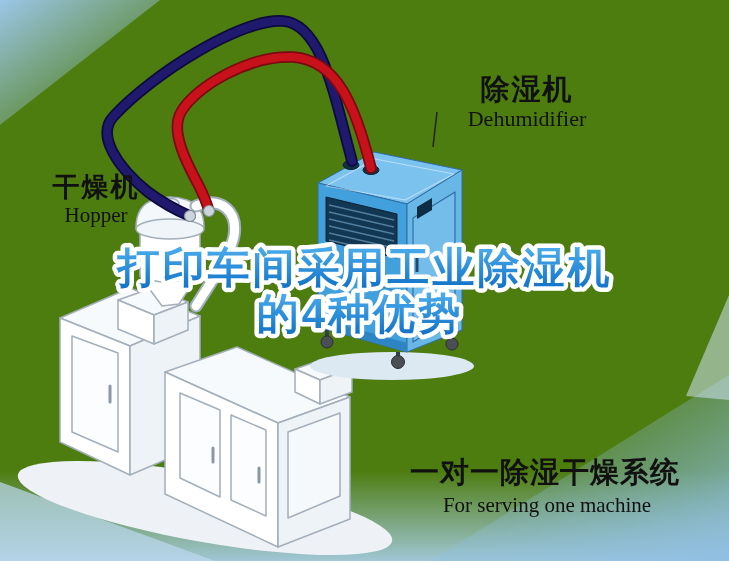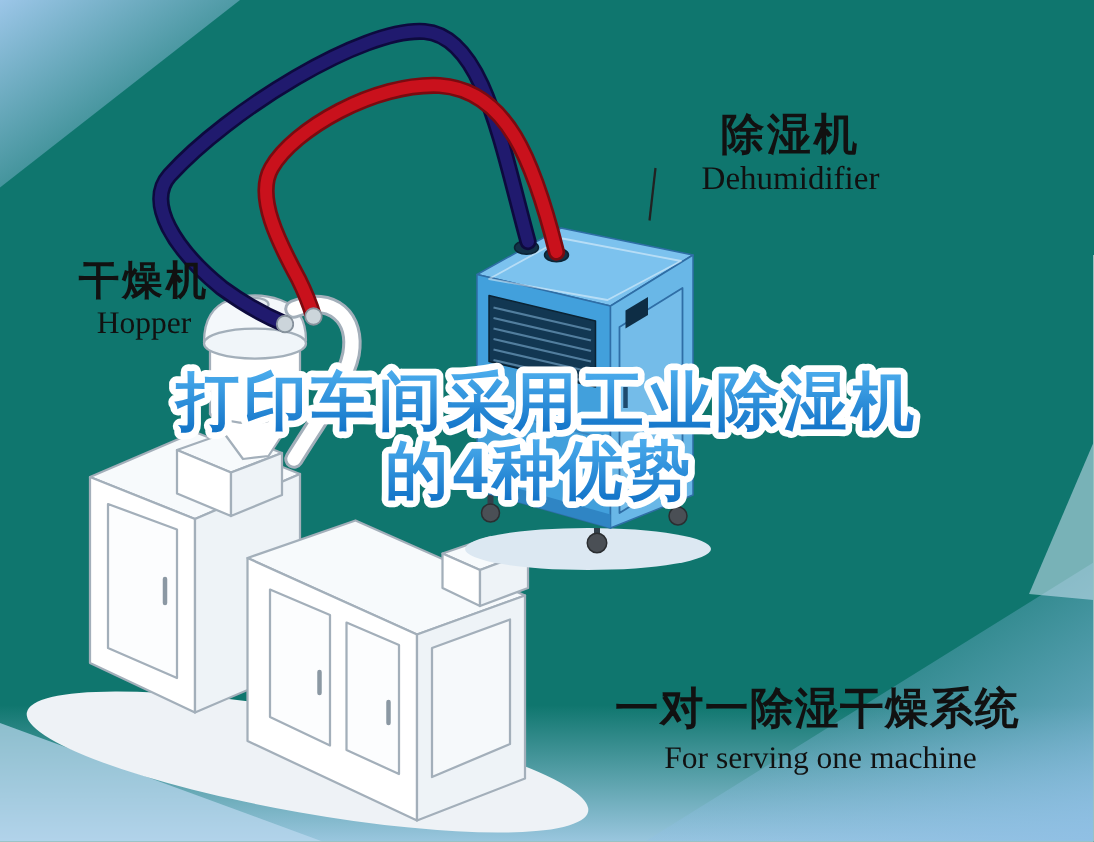"除湿机" .stage { background: #0f766e -> #4d7c0f }
